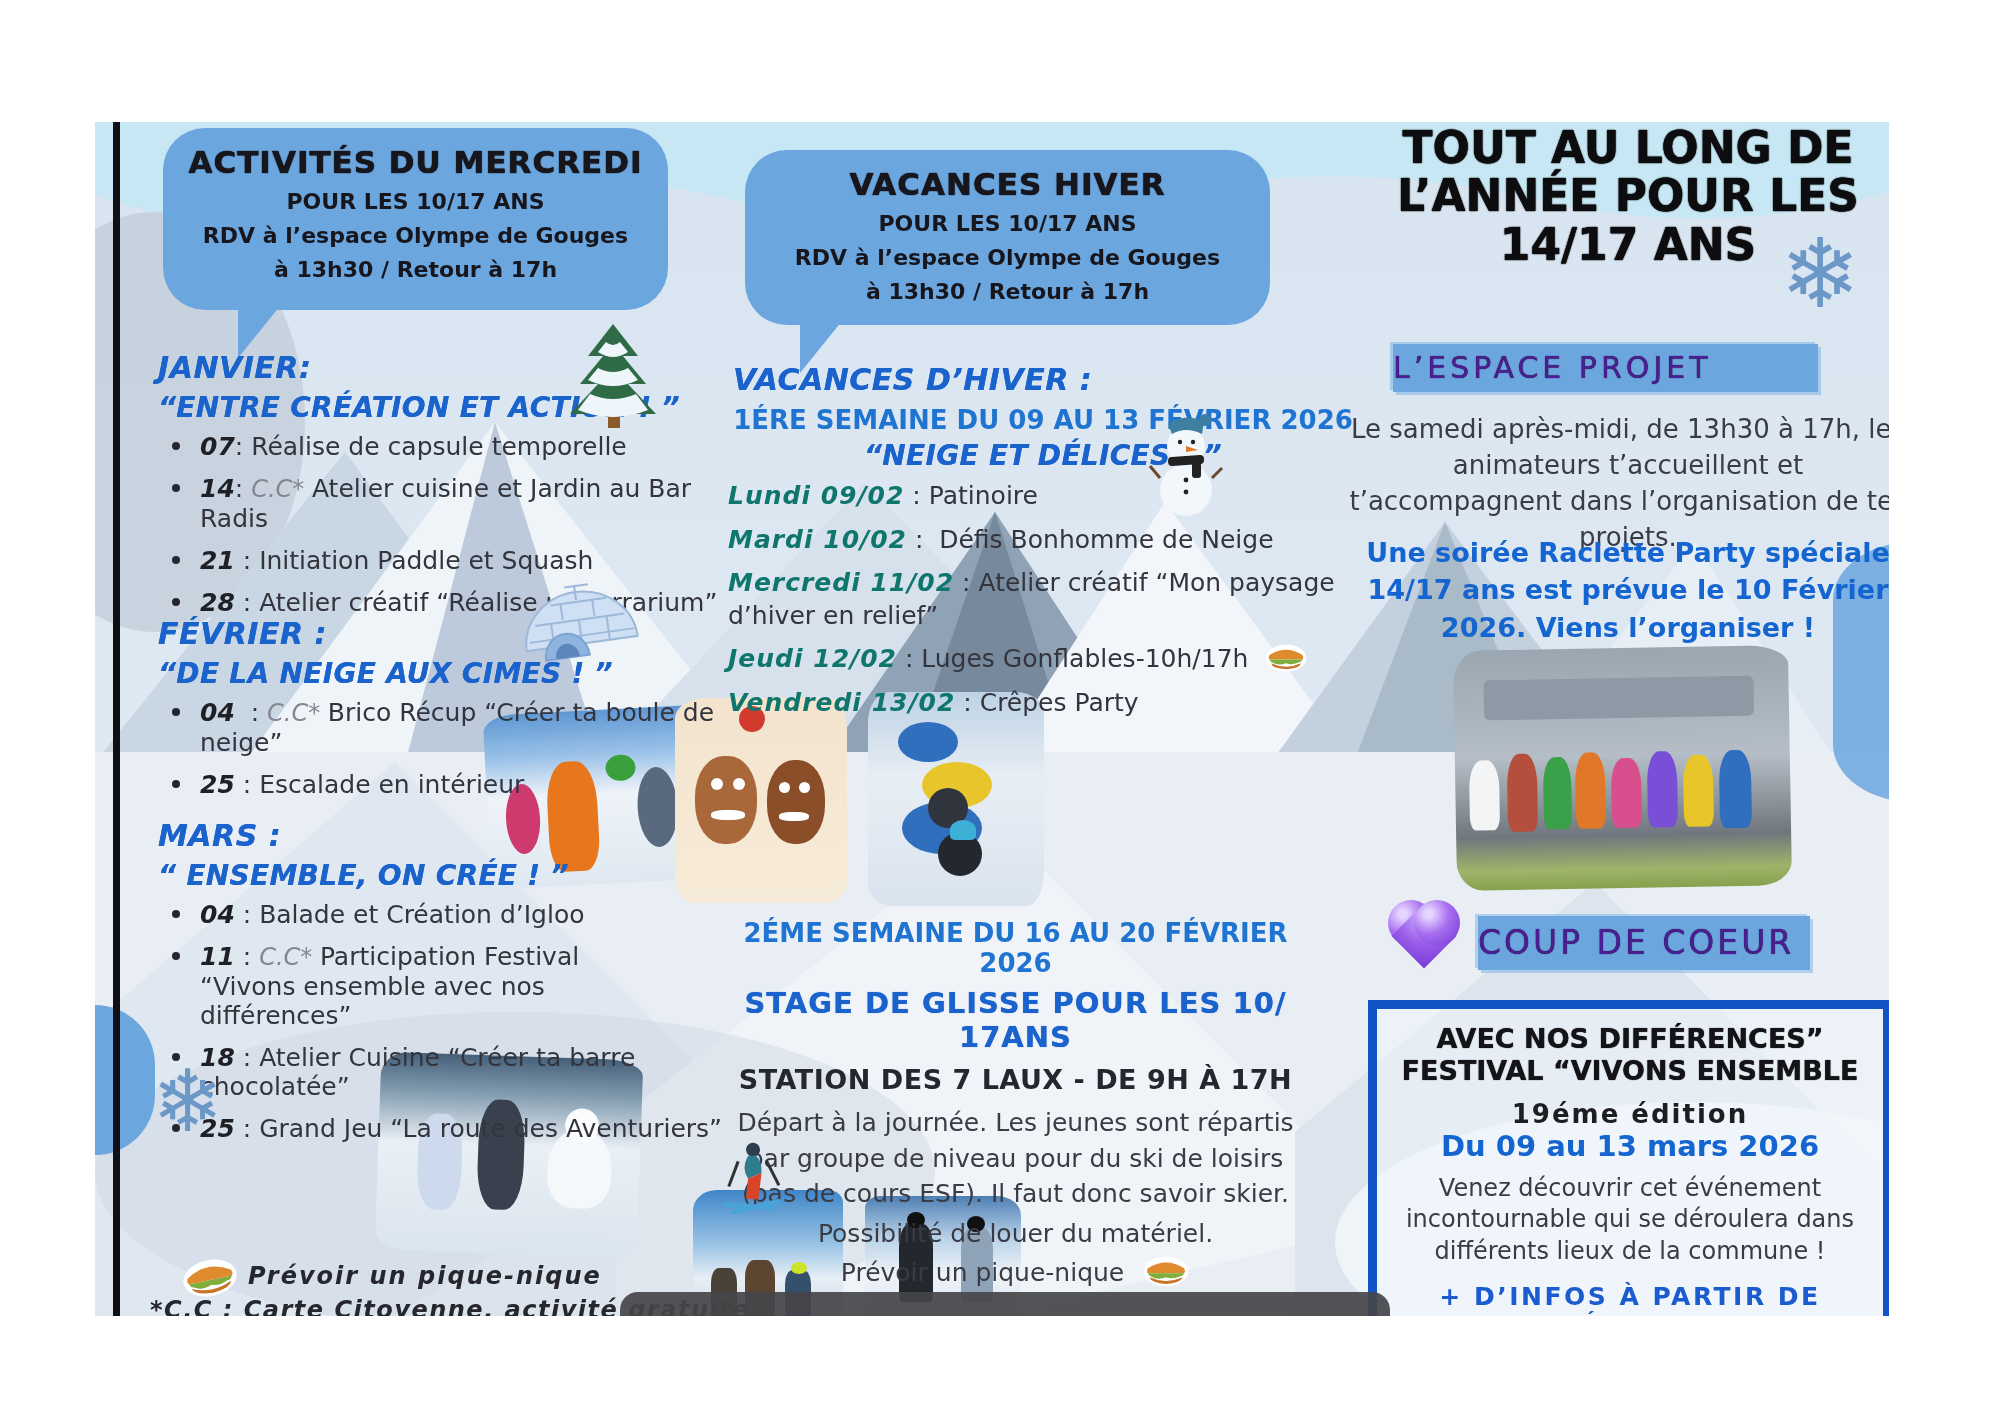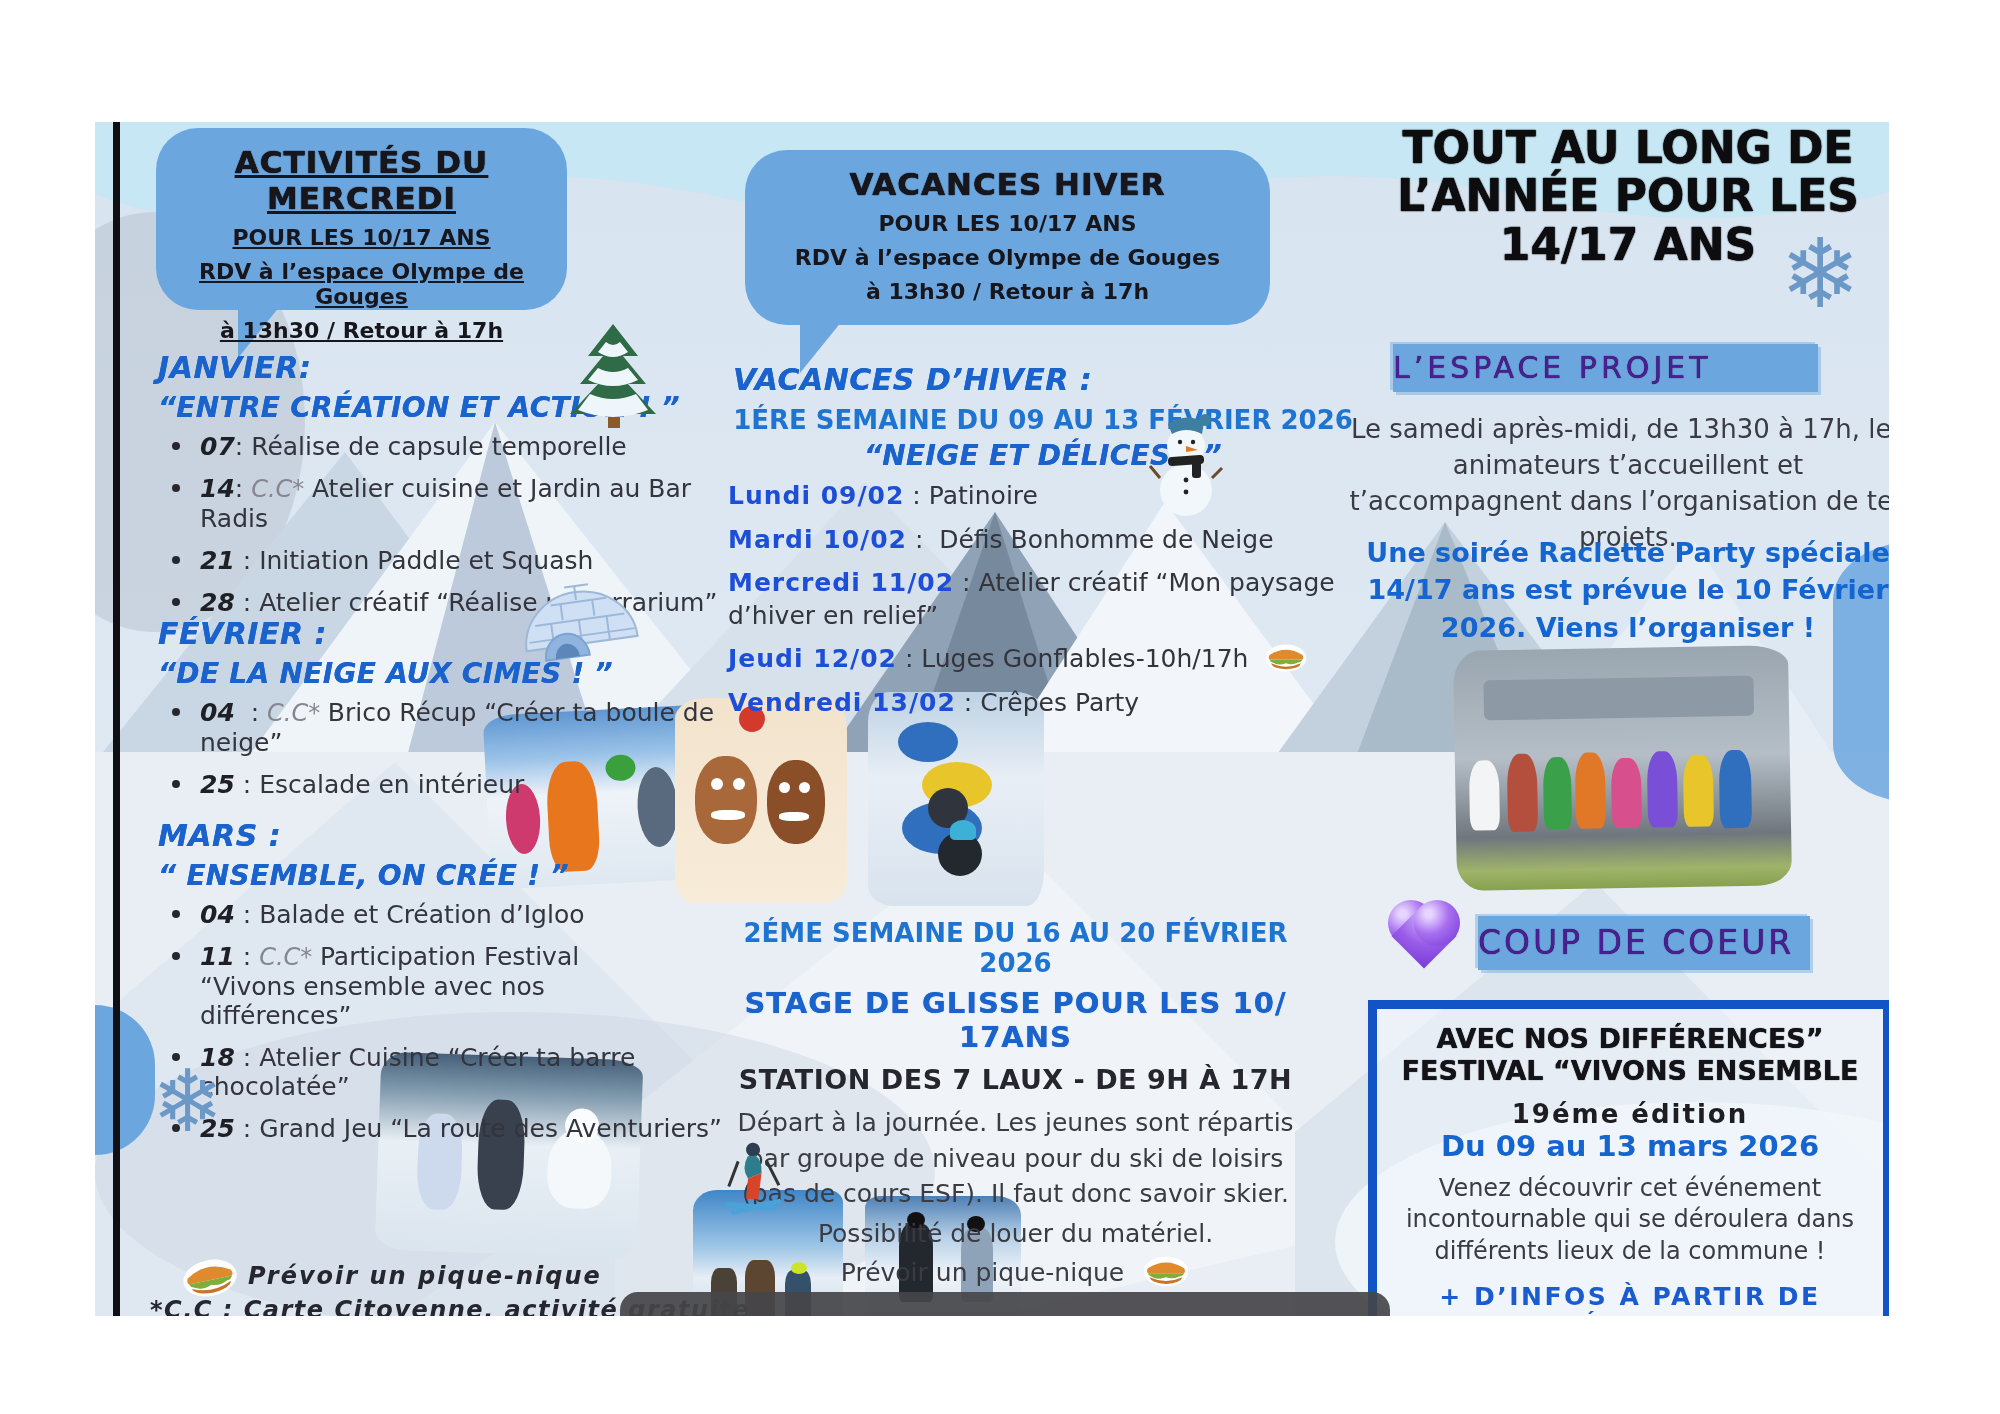"ACTIVITÉS DU MERCREDI" div.bubble { left: 156px -> 163px; text-decoration: underline -> none; width: 411px -> 505px }
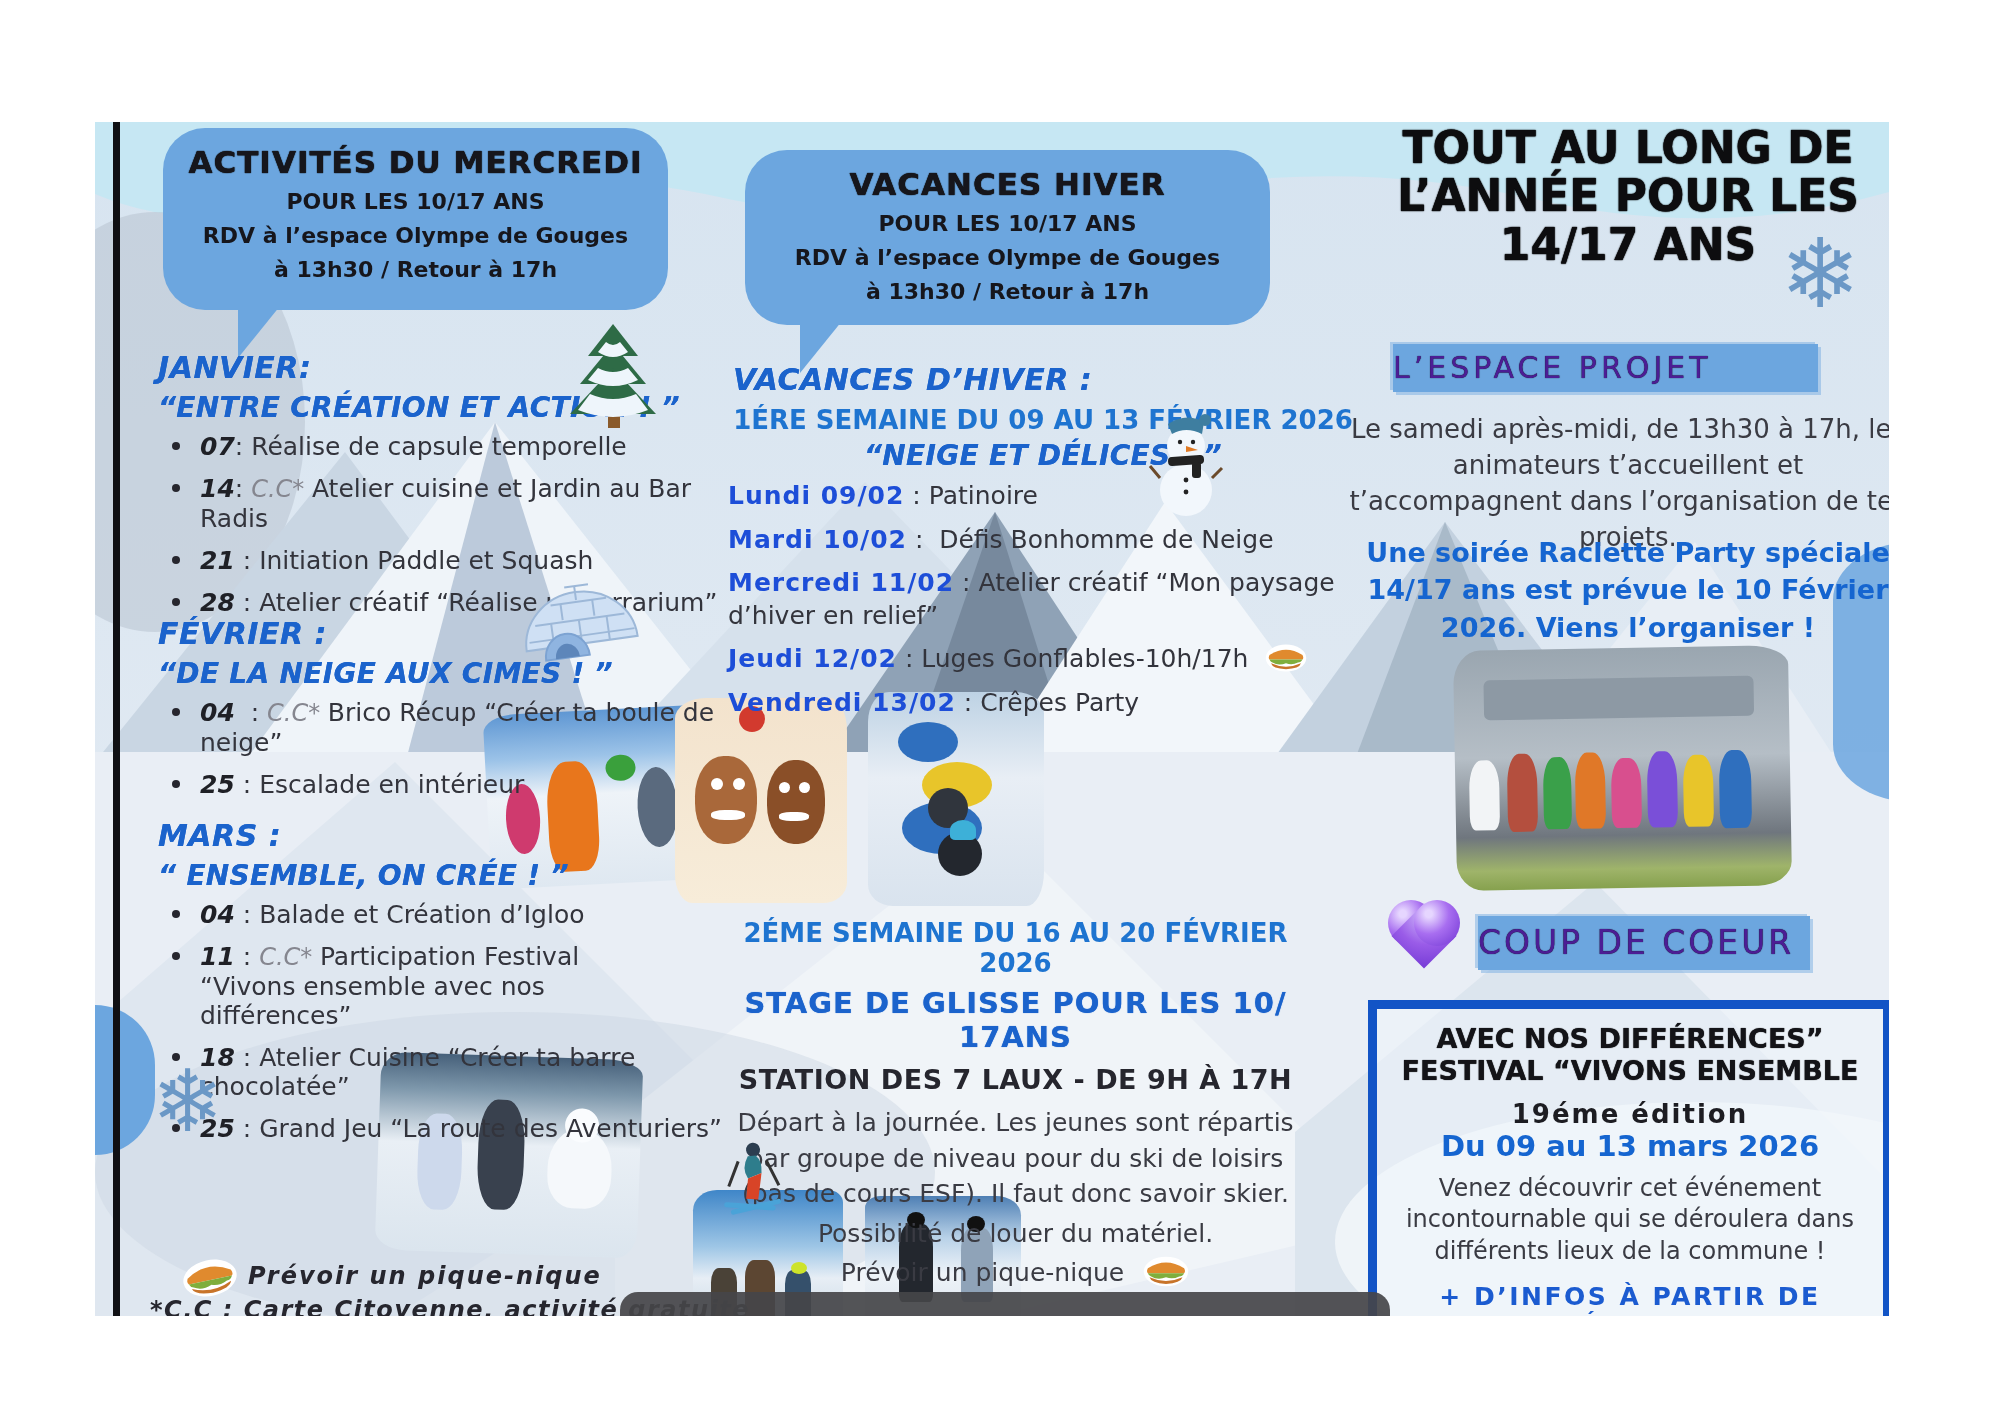"Lundi" .day-name { color: #1d4ed8 -> #0f766e; font-style: none -> italic }
